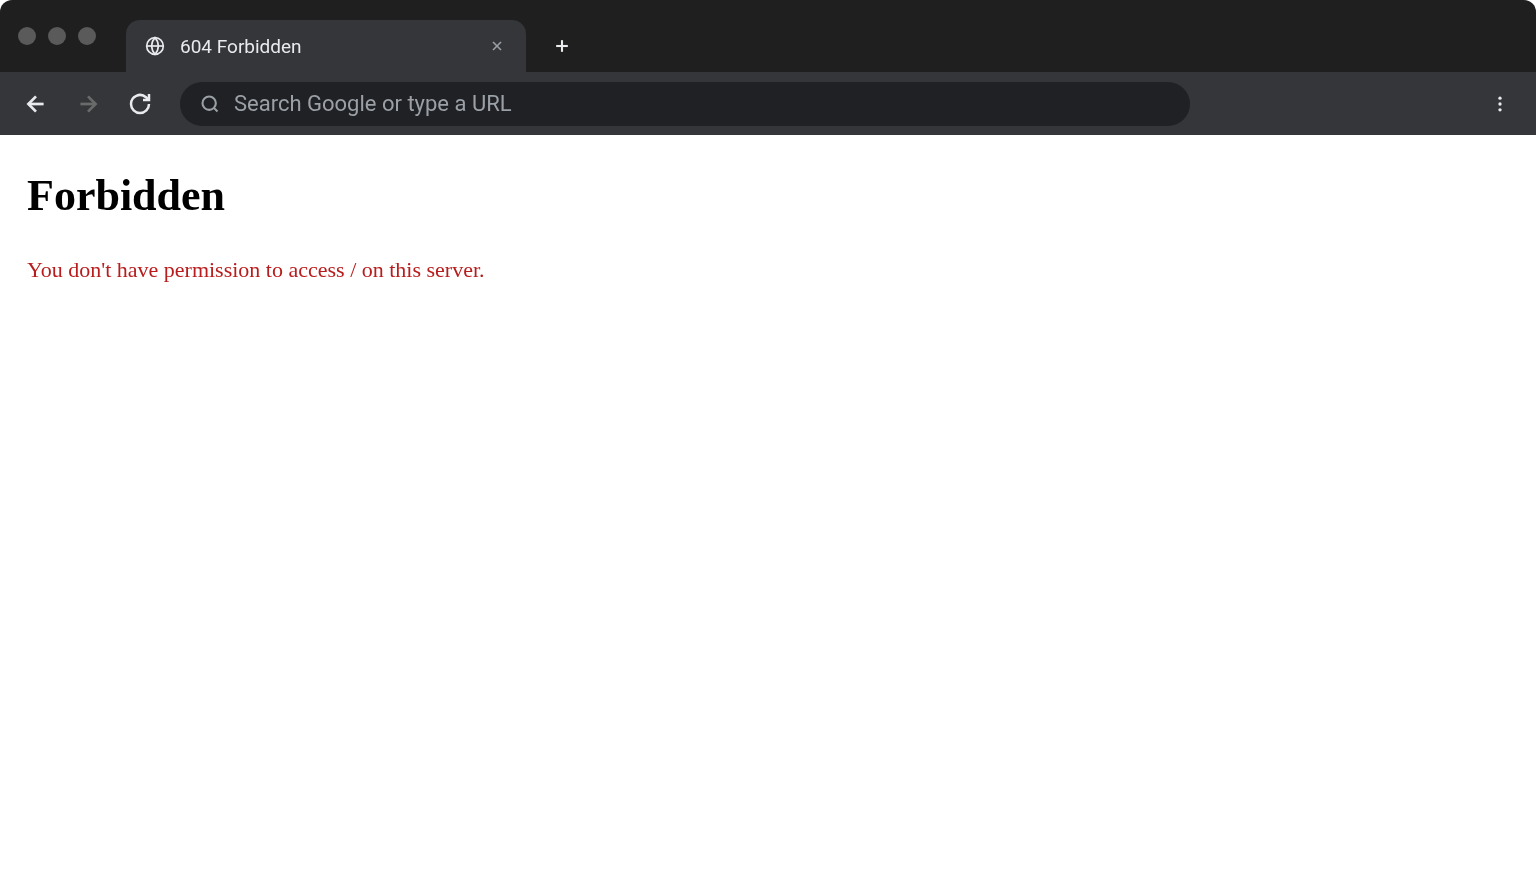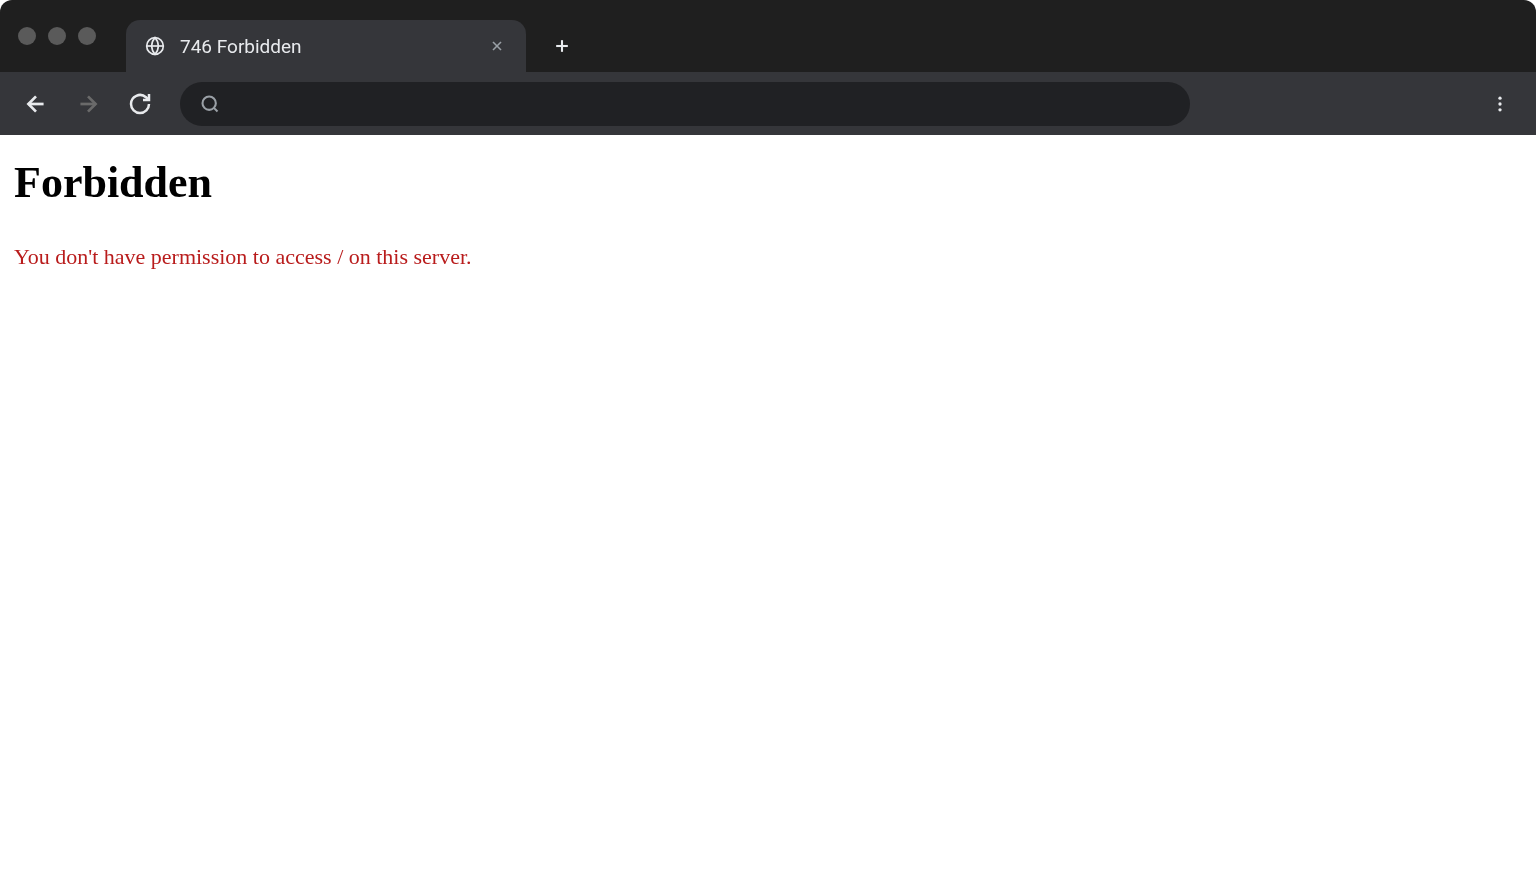"746 Forbidden" span.tab-title { text: 746 -> 604 }
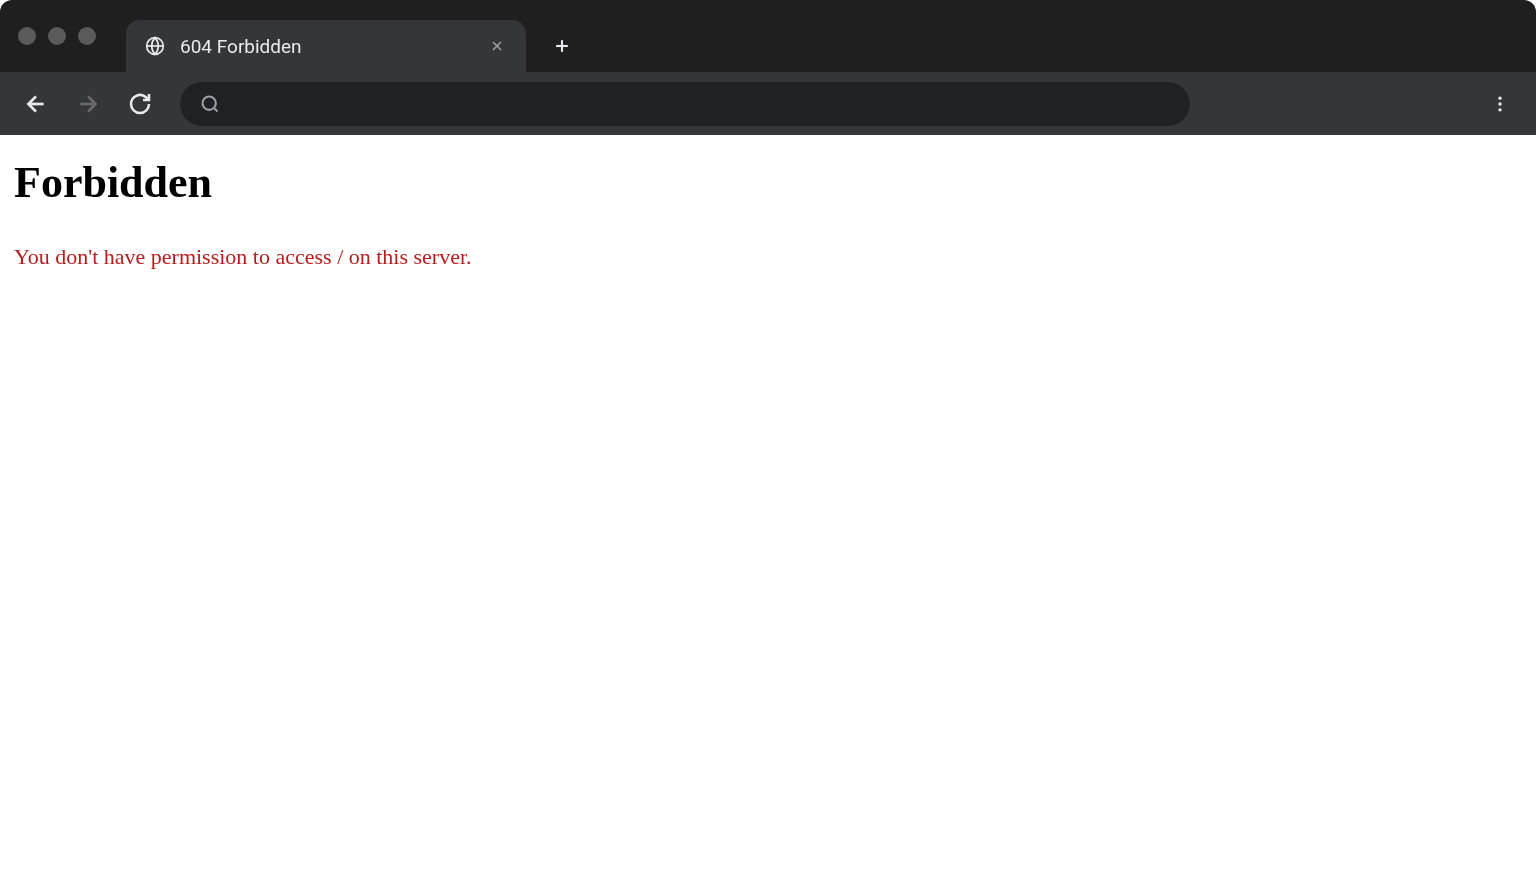"Search Google or type a" input.address-input { html: none -> <input> }
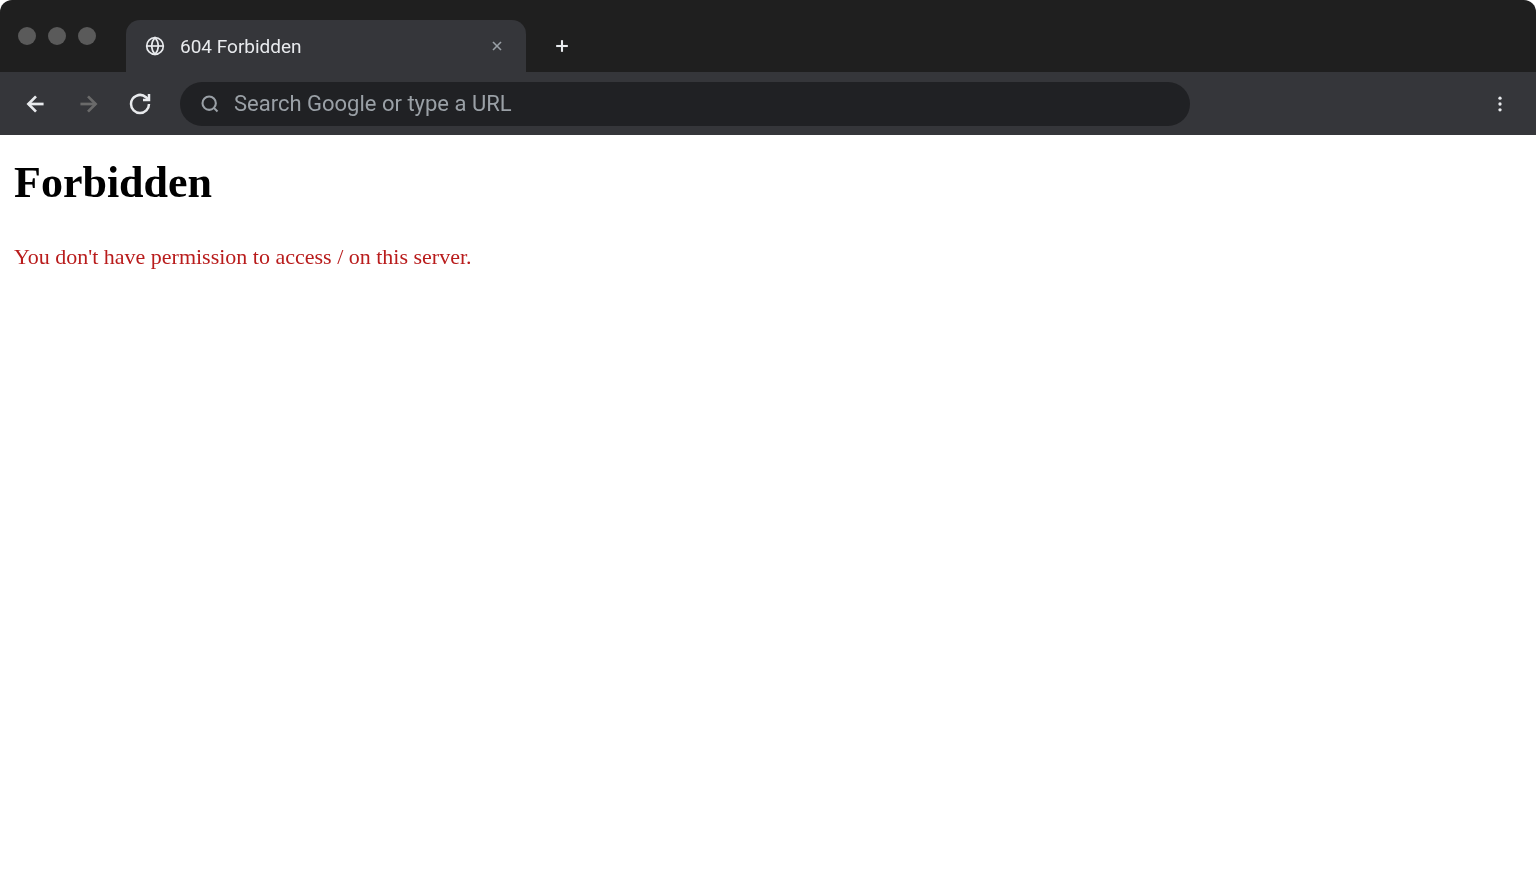"Forbidden" .page-content { padding: 14px -> 27px }
